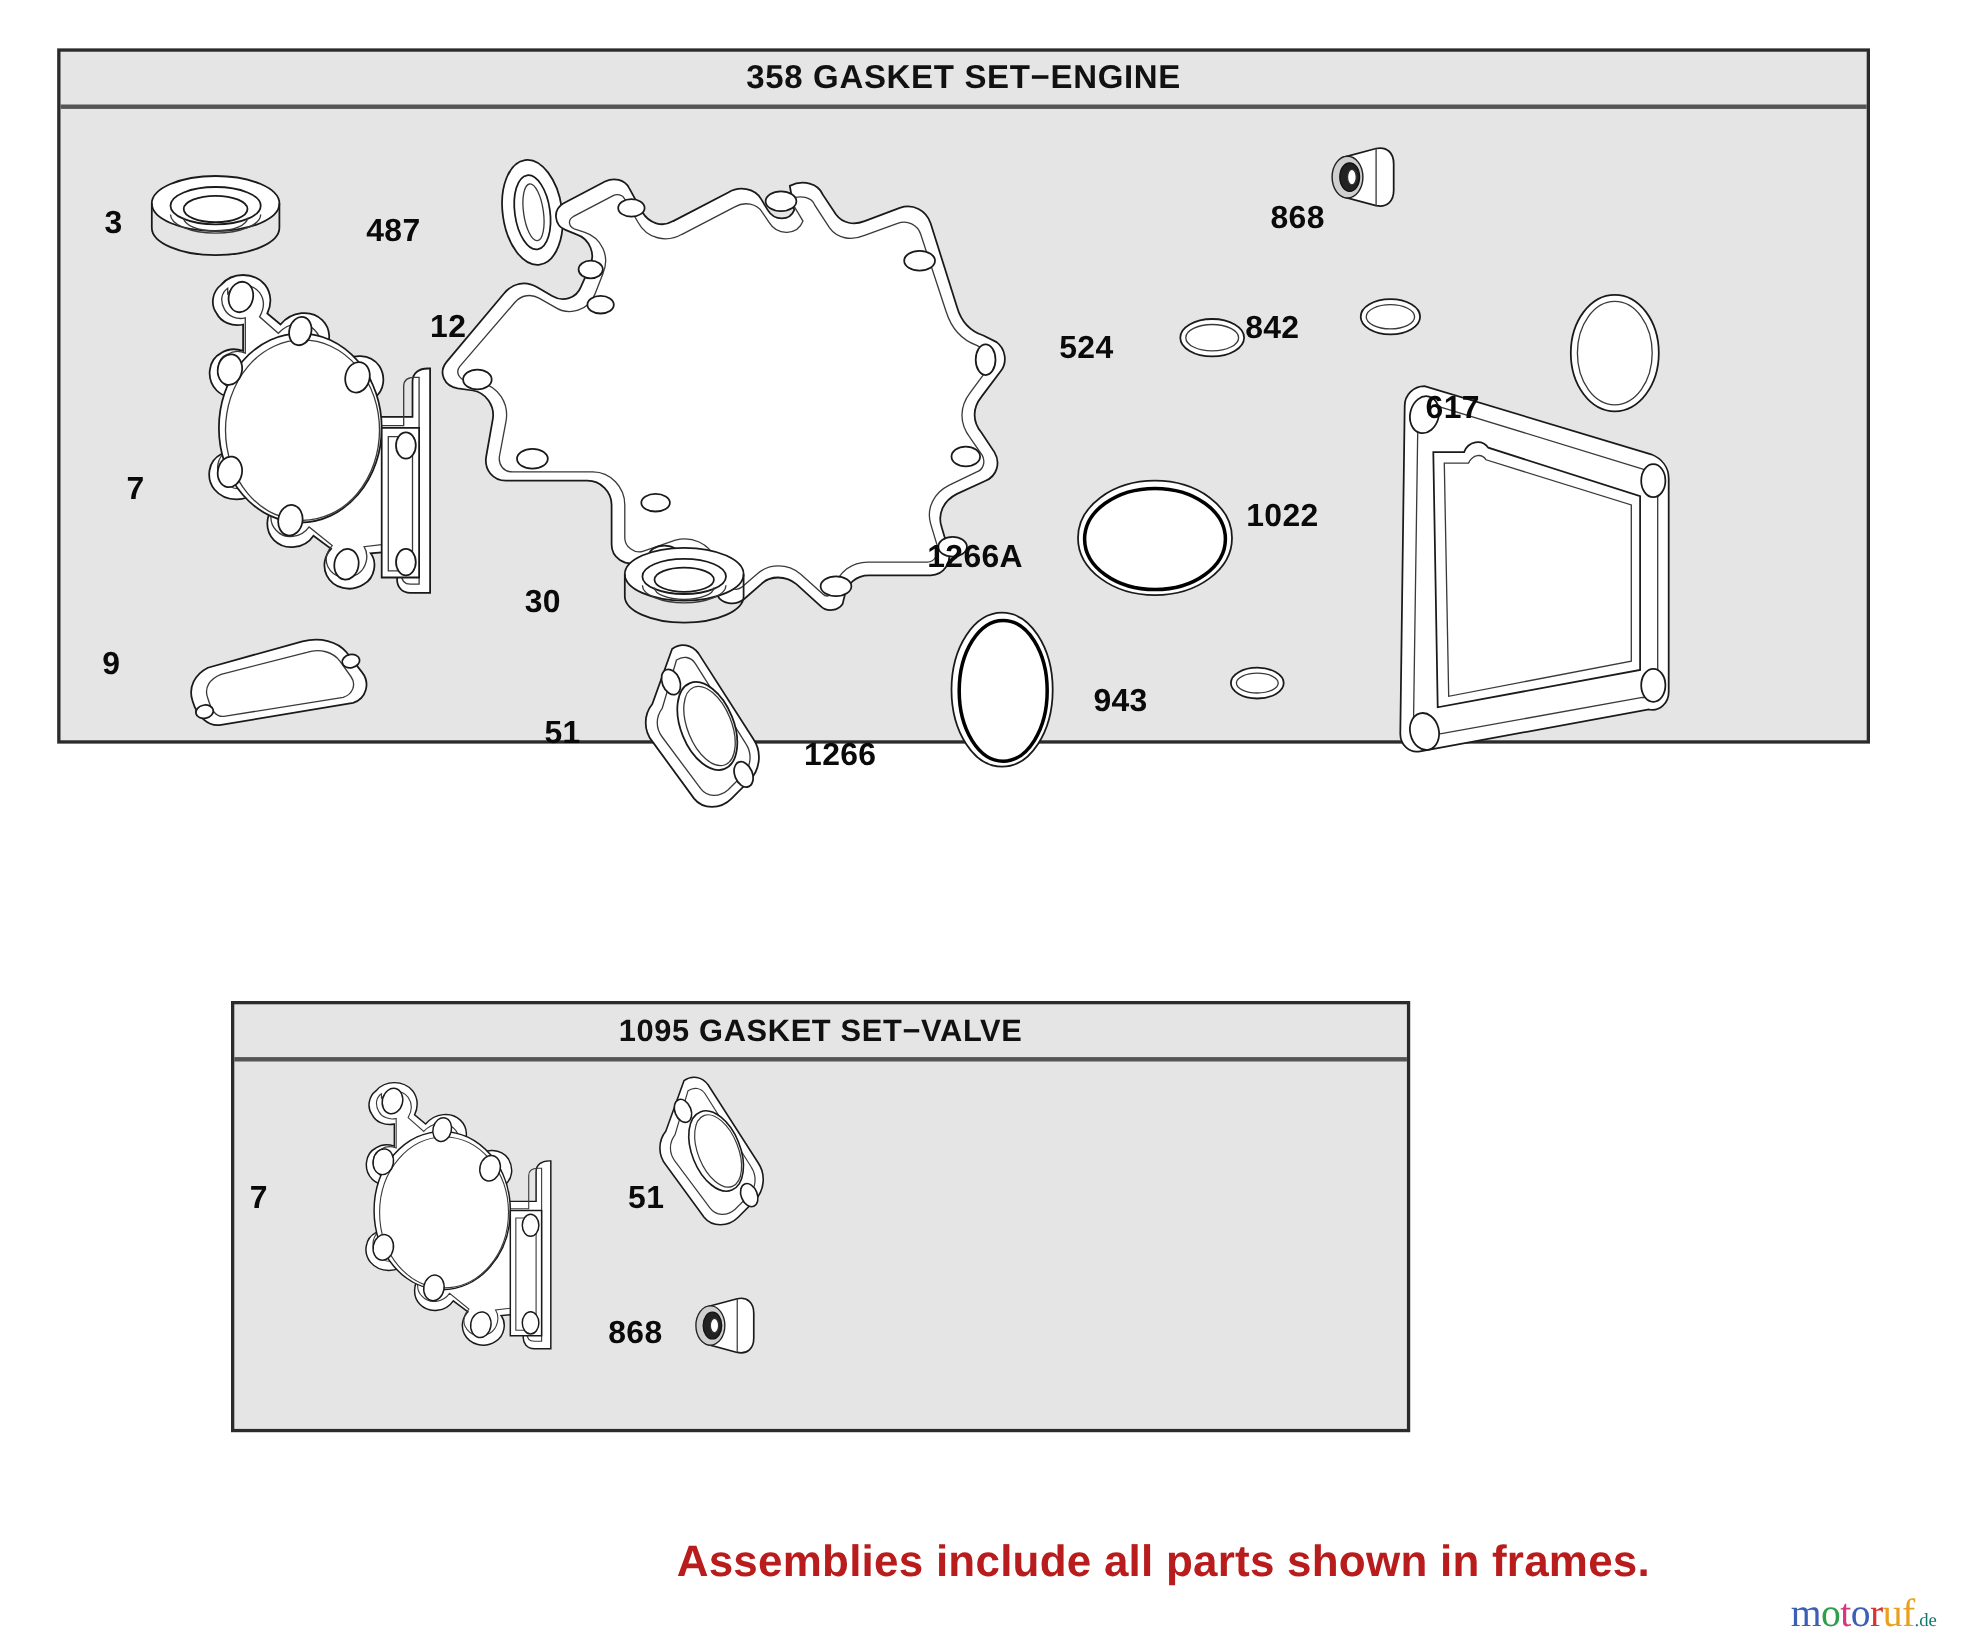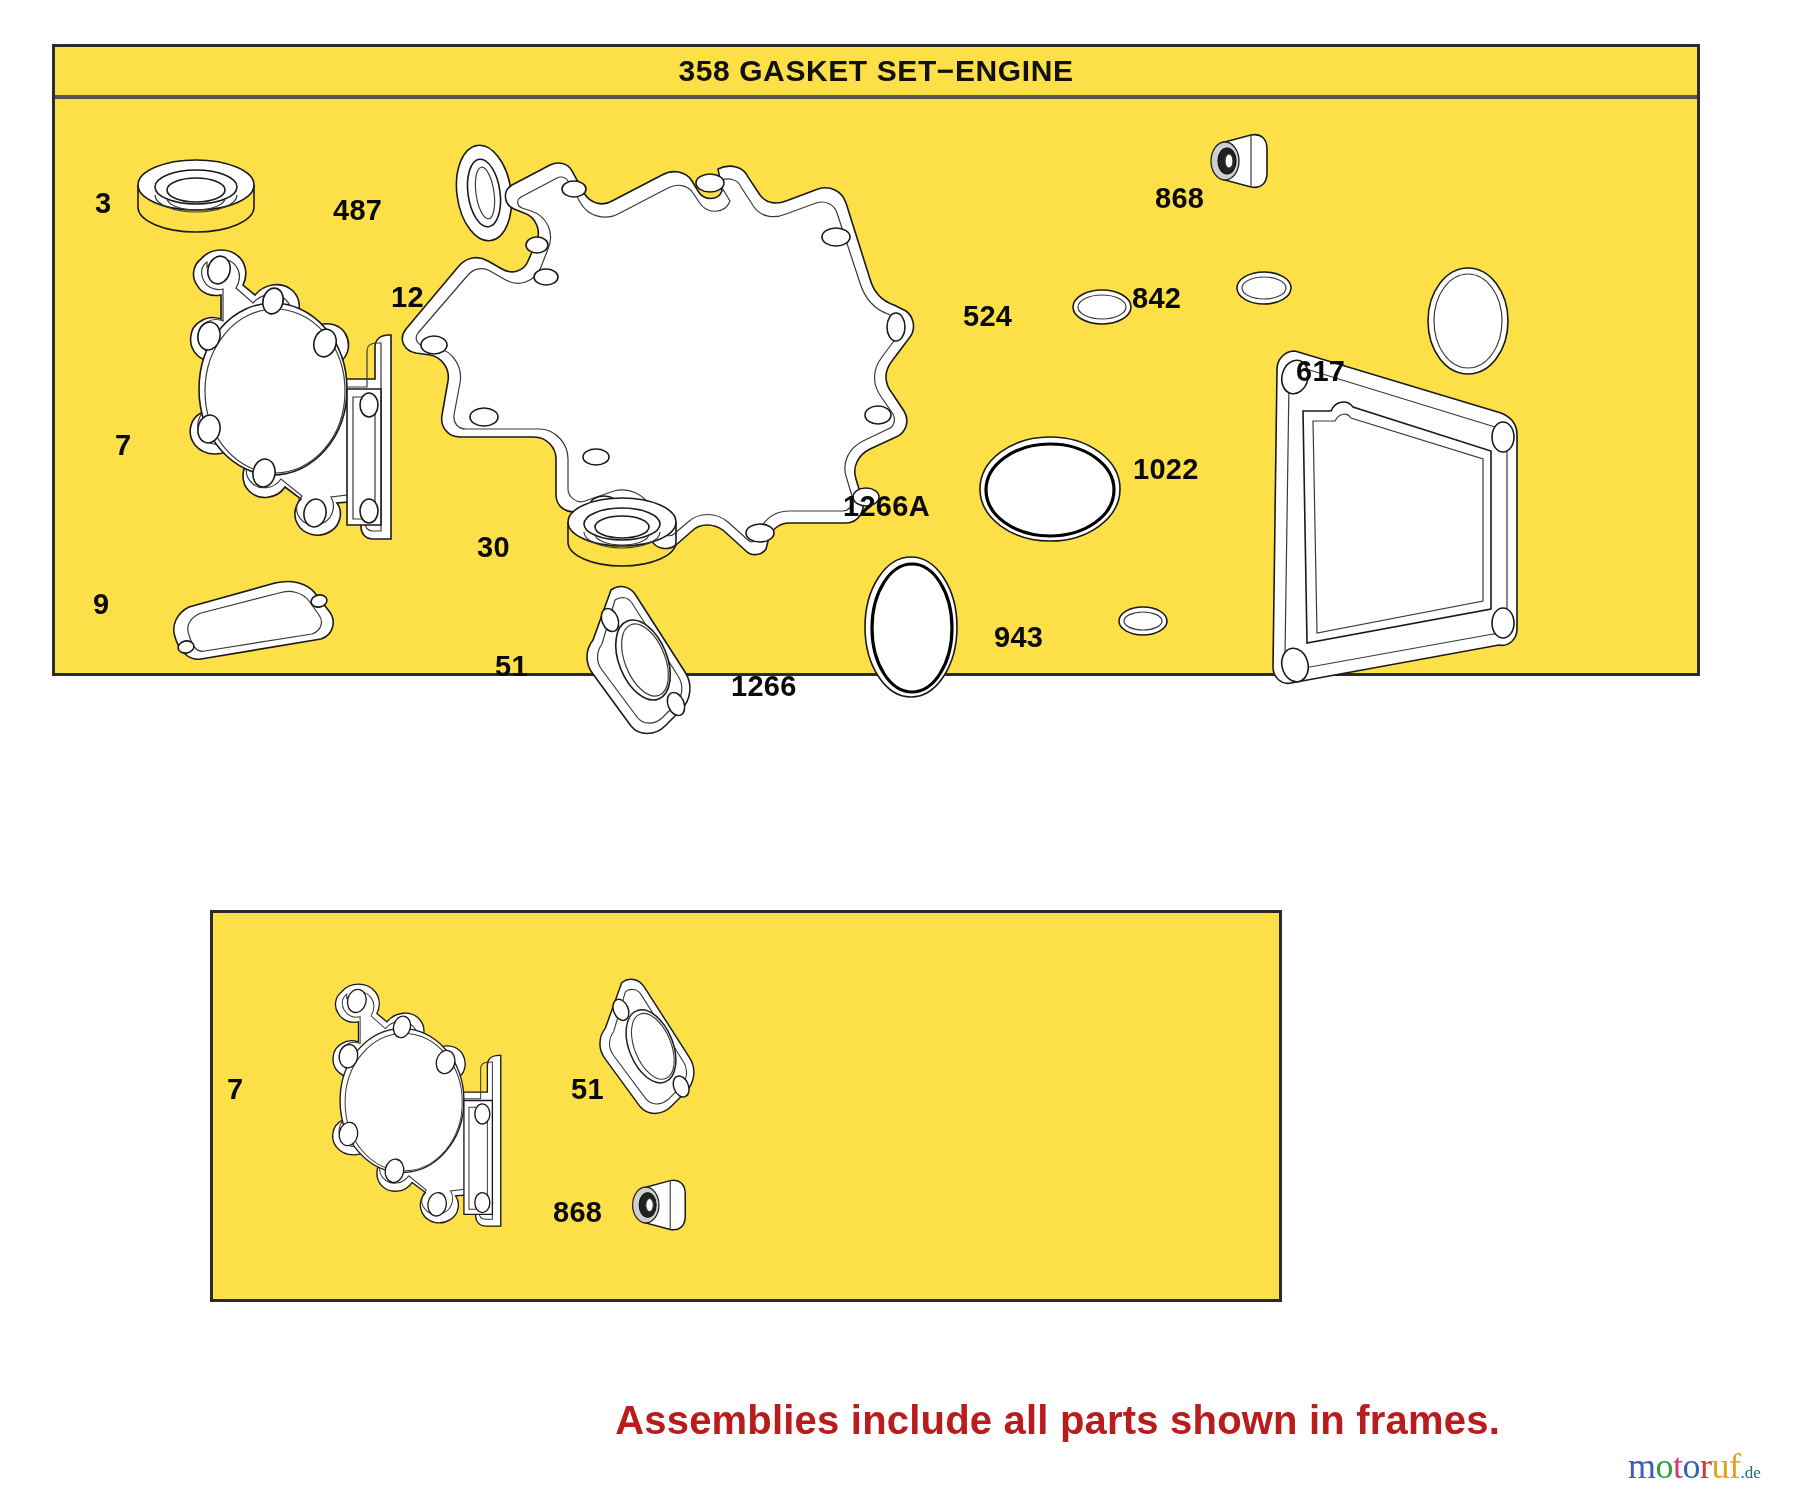"358 GASKET SET−ENGINE" .frame { background: #fde047 -> #e5e5e5 }
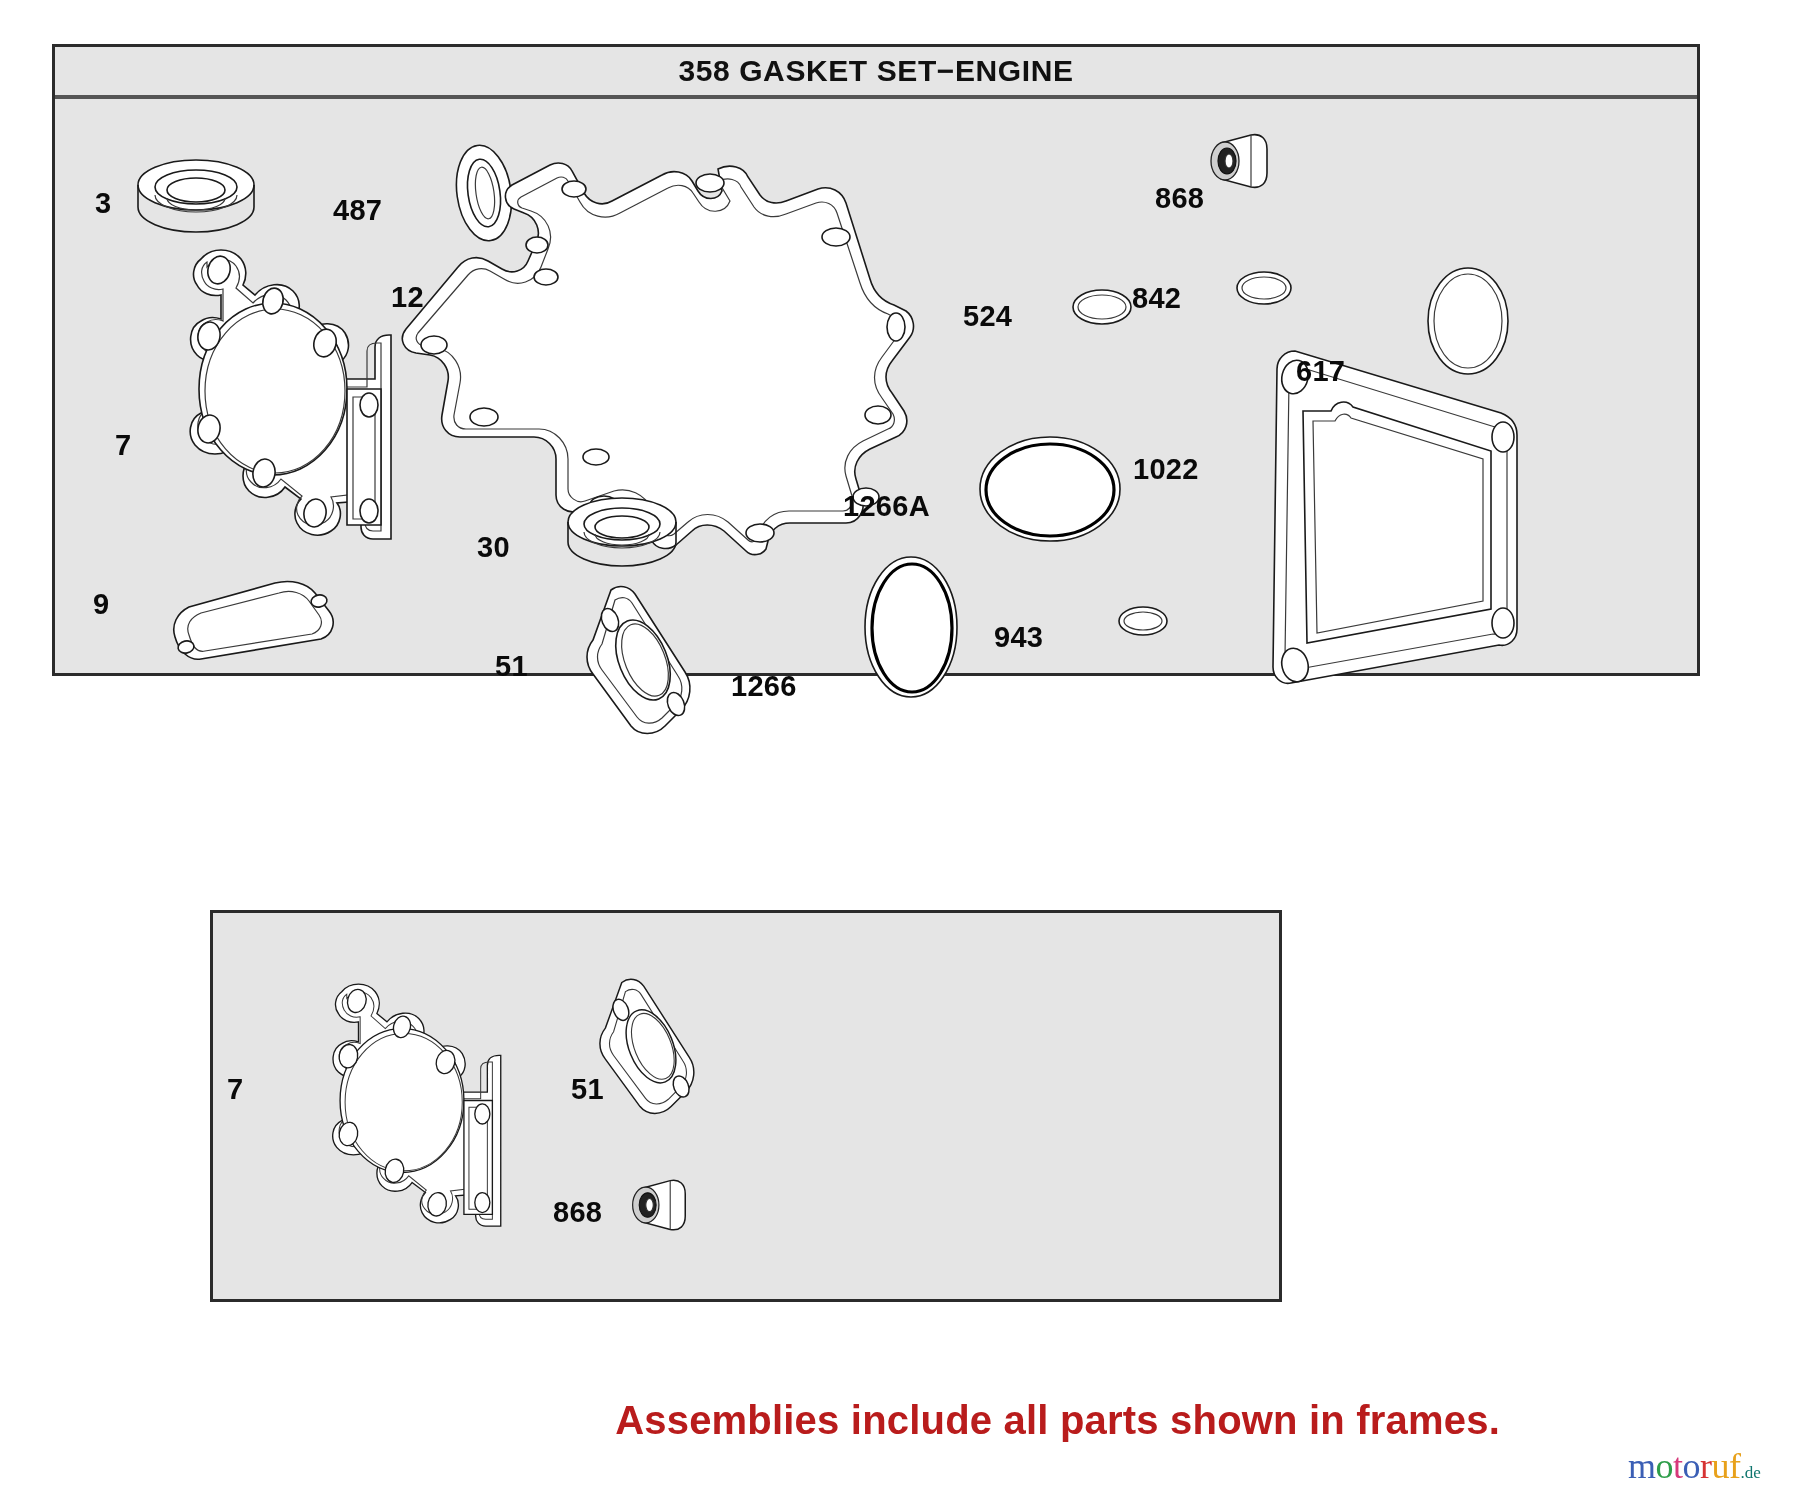"1095 GASKET SET−VALVE" div.frame-title-bar { html: none -> <div> <span>1095 GASKET SET−VALVE</span> </div> }
